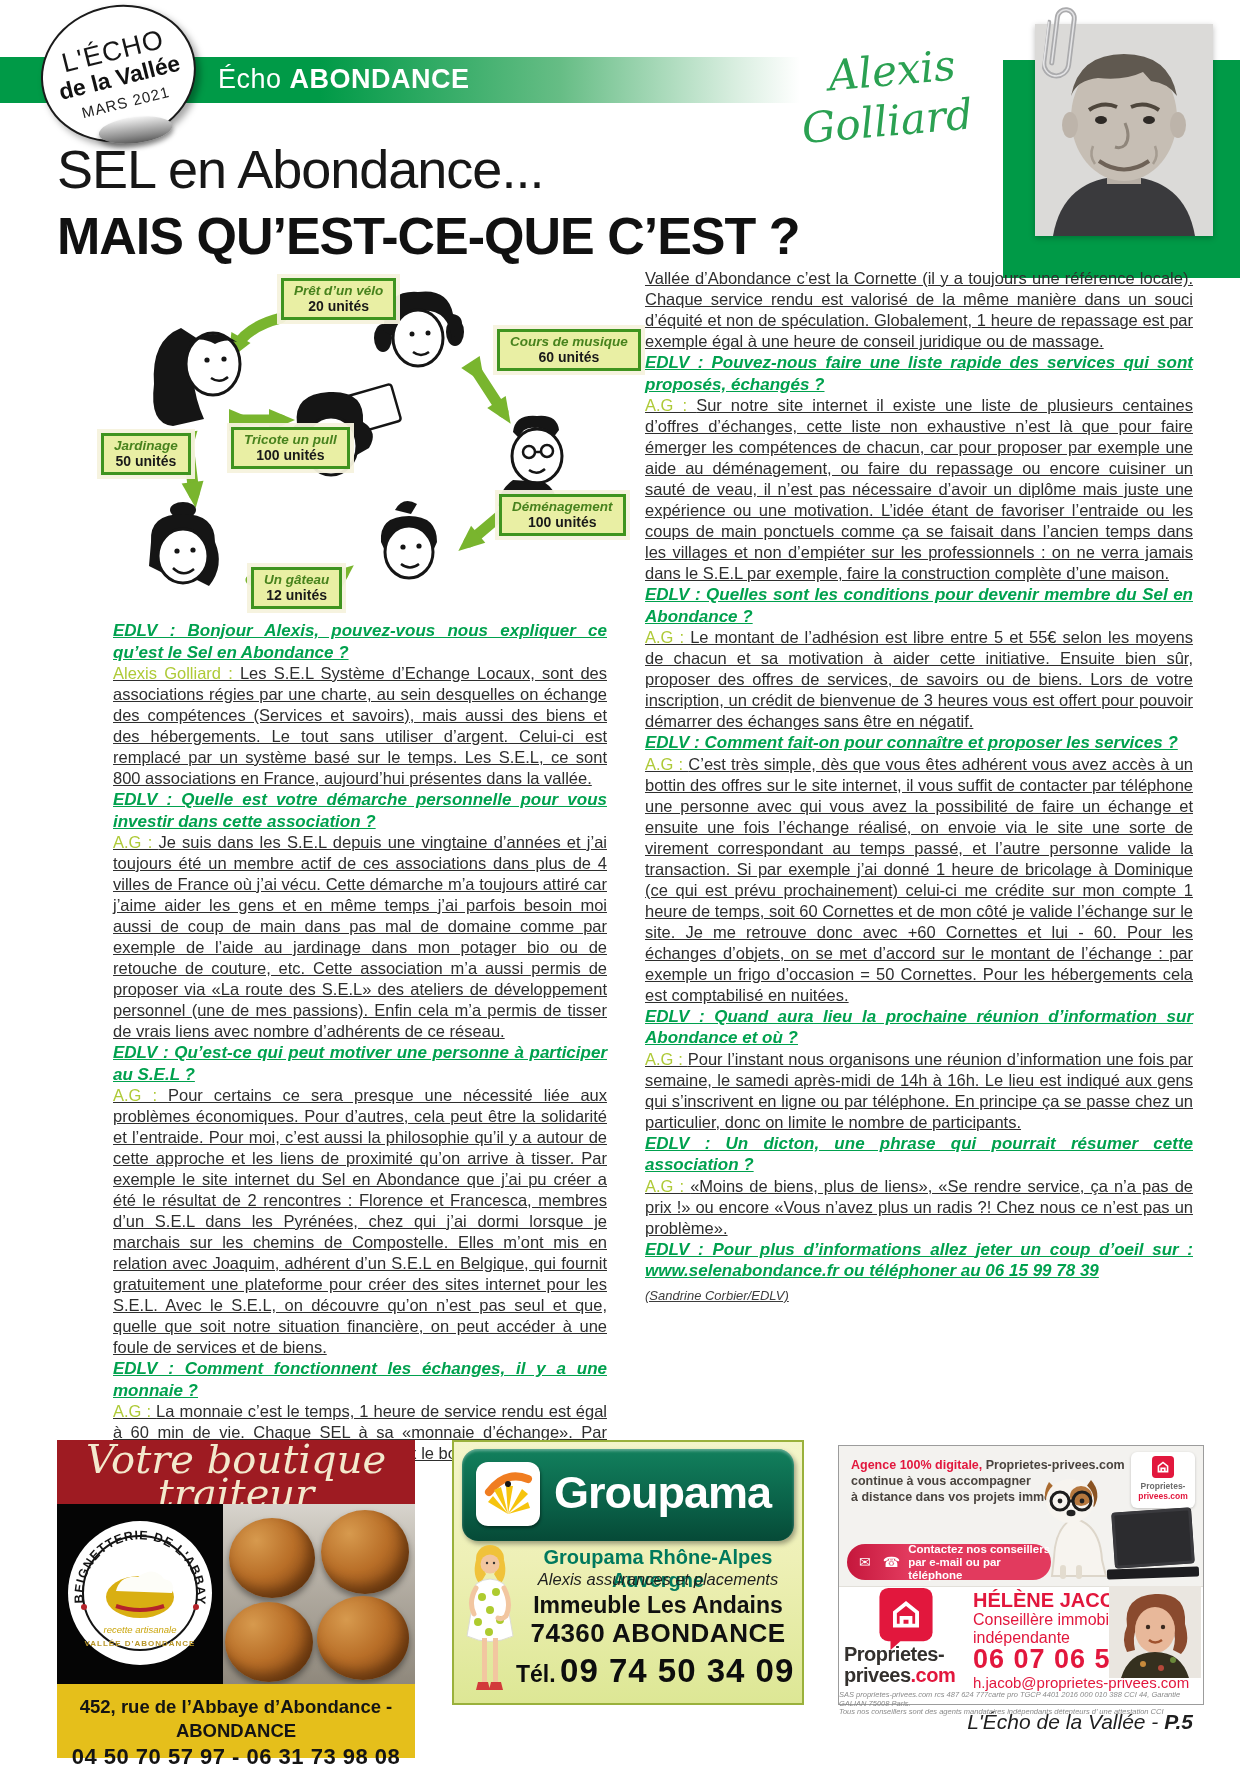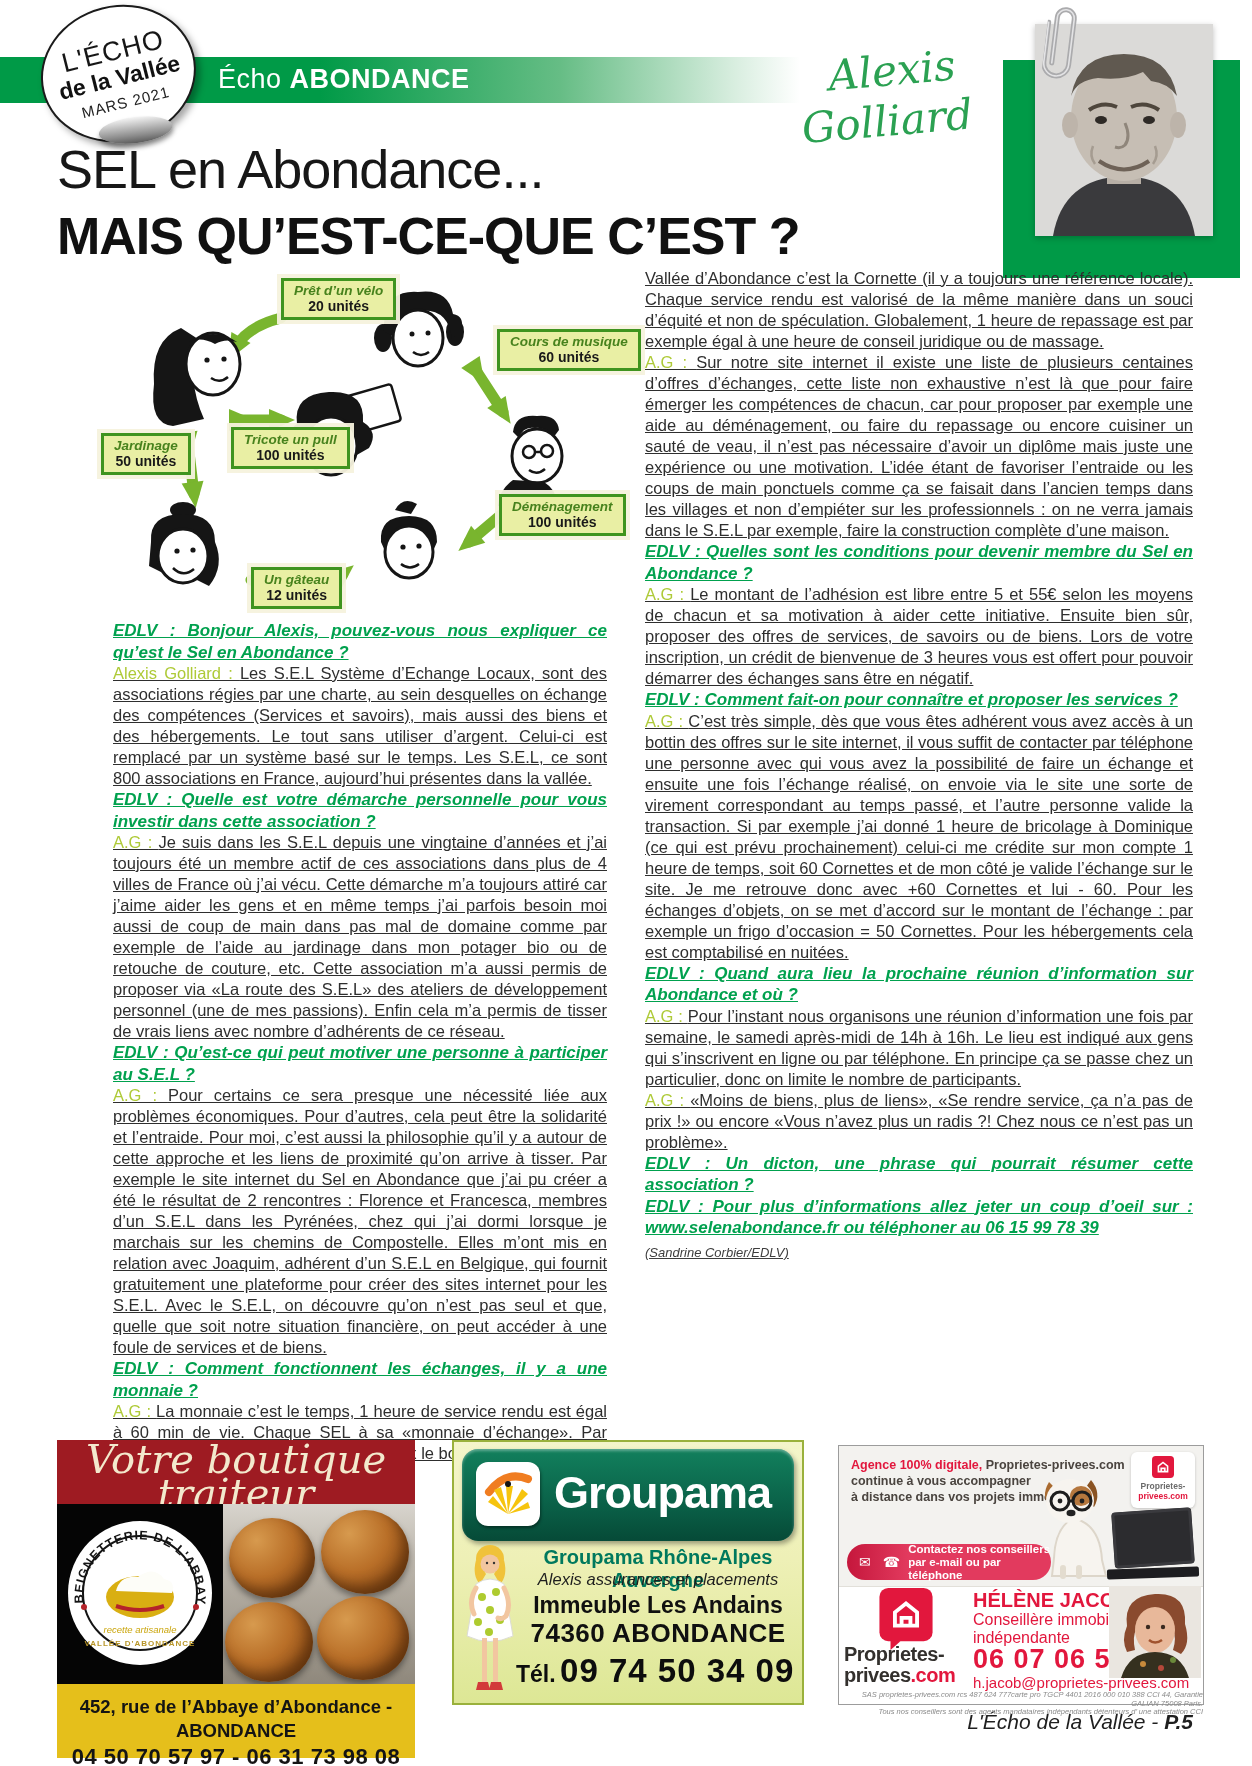"EDLV : Pouvez-nous faire une" p.blk { html: none -> <p> <span>EDLV : Pouvez-nous faire une liste rapide des services qui sont proposés, échangés ?</span> </p> }
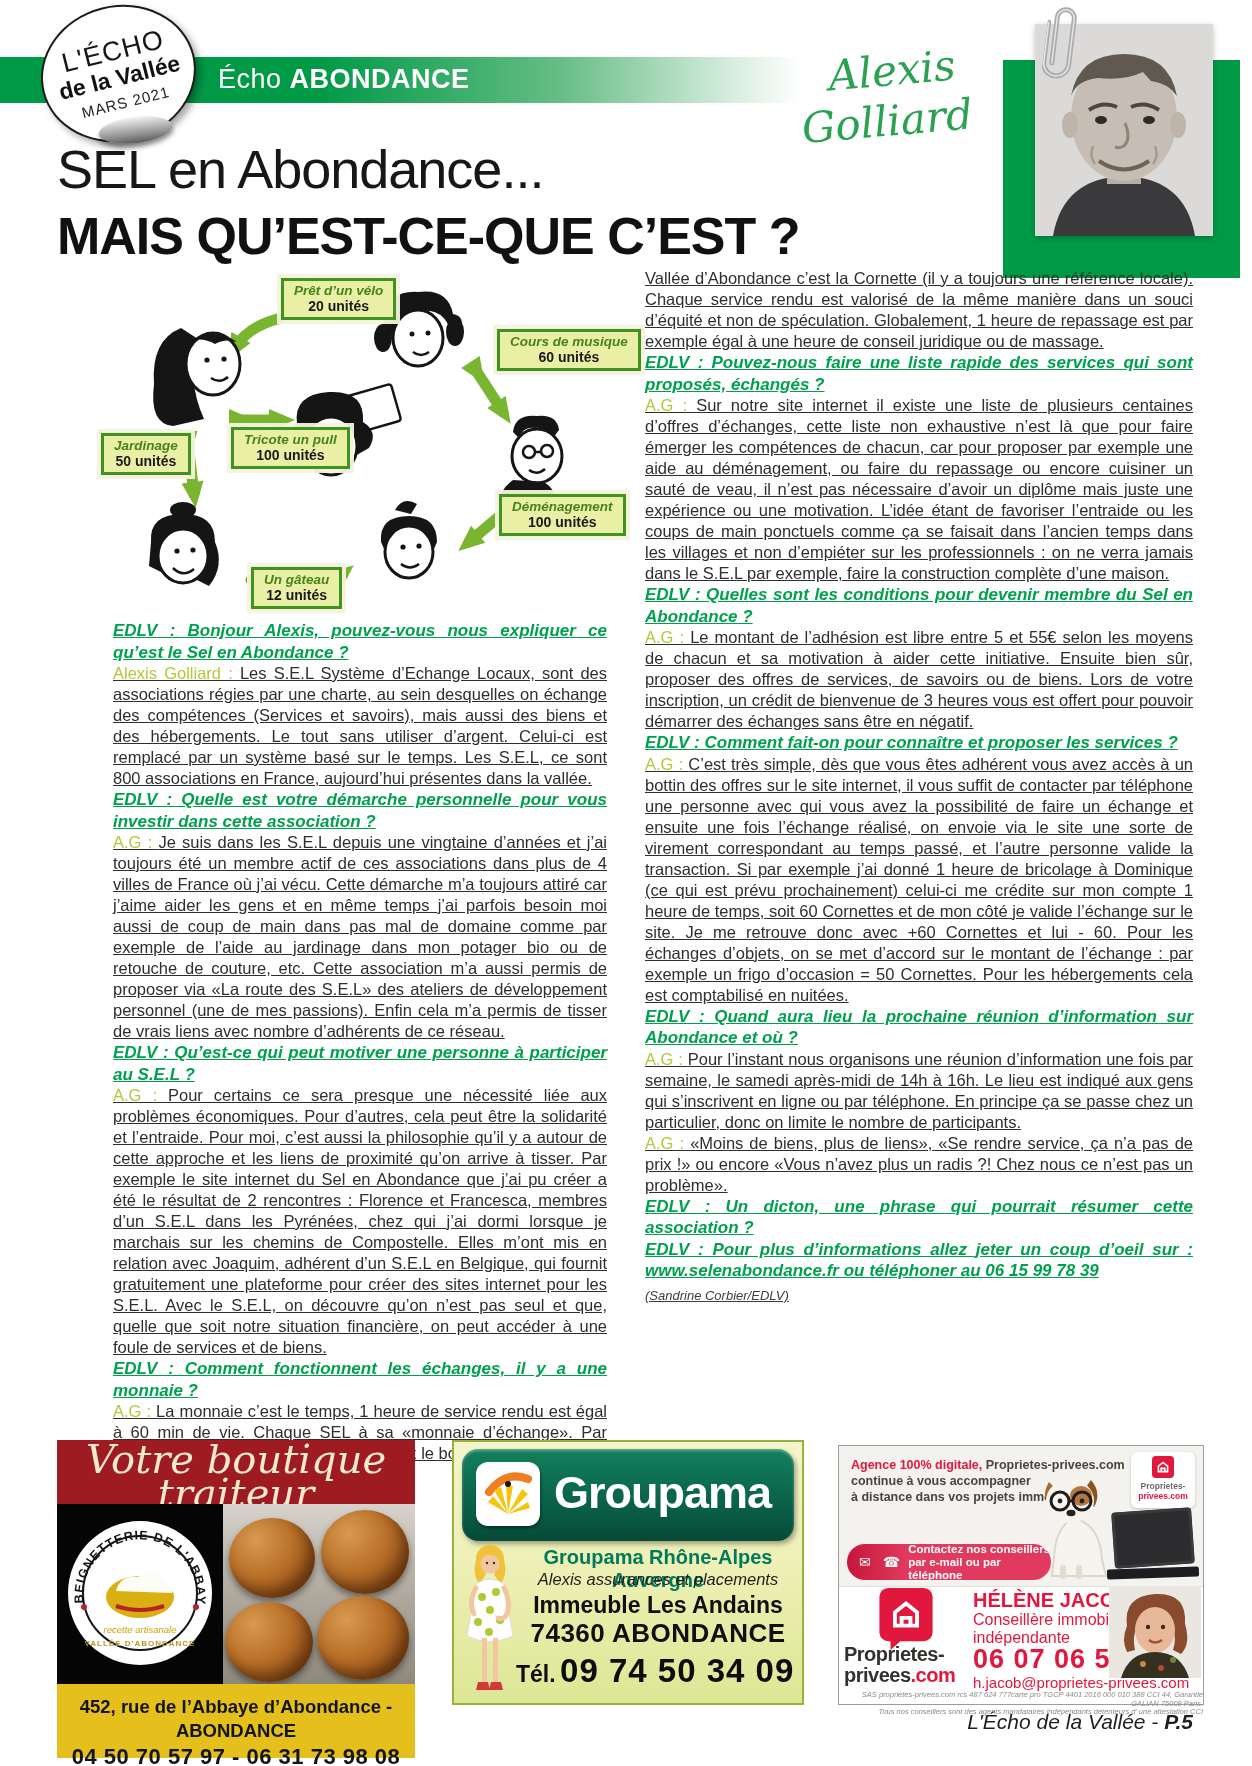"A.G : «Moins de biens," p.blk { order: before "EDLV : Un dicton, une" -> after "EDLV : Un dicton, une" }
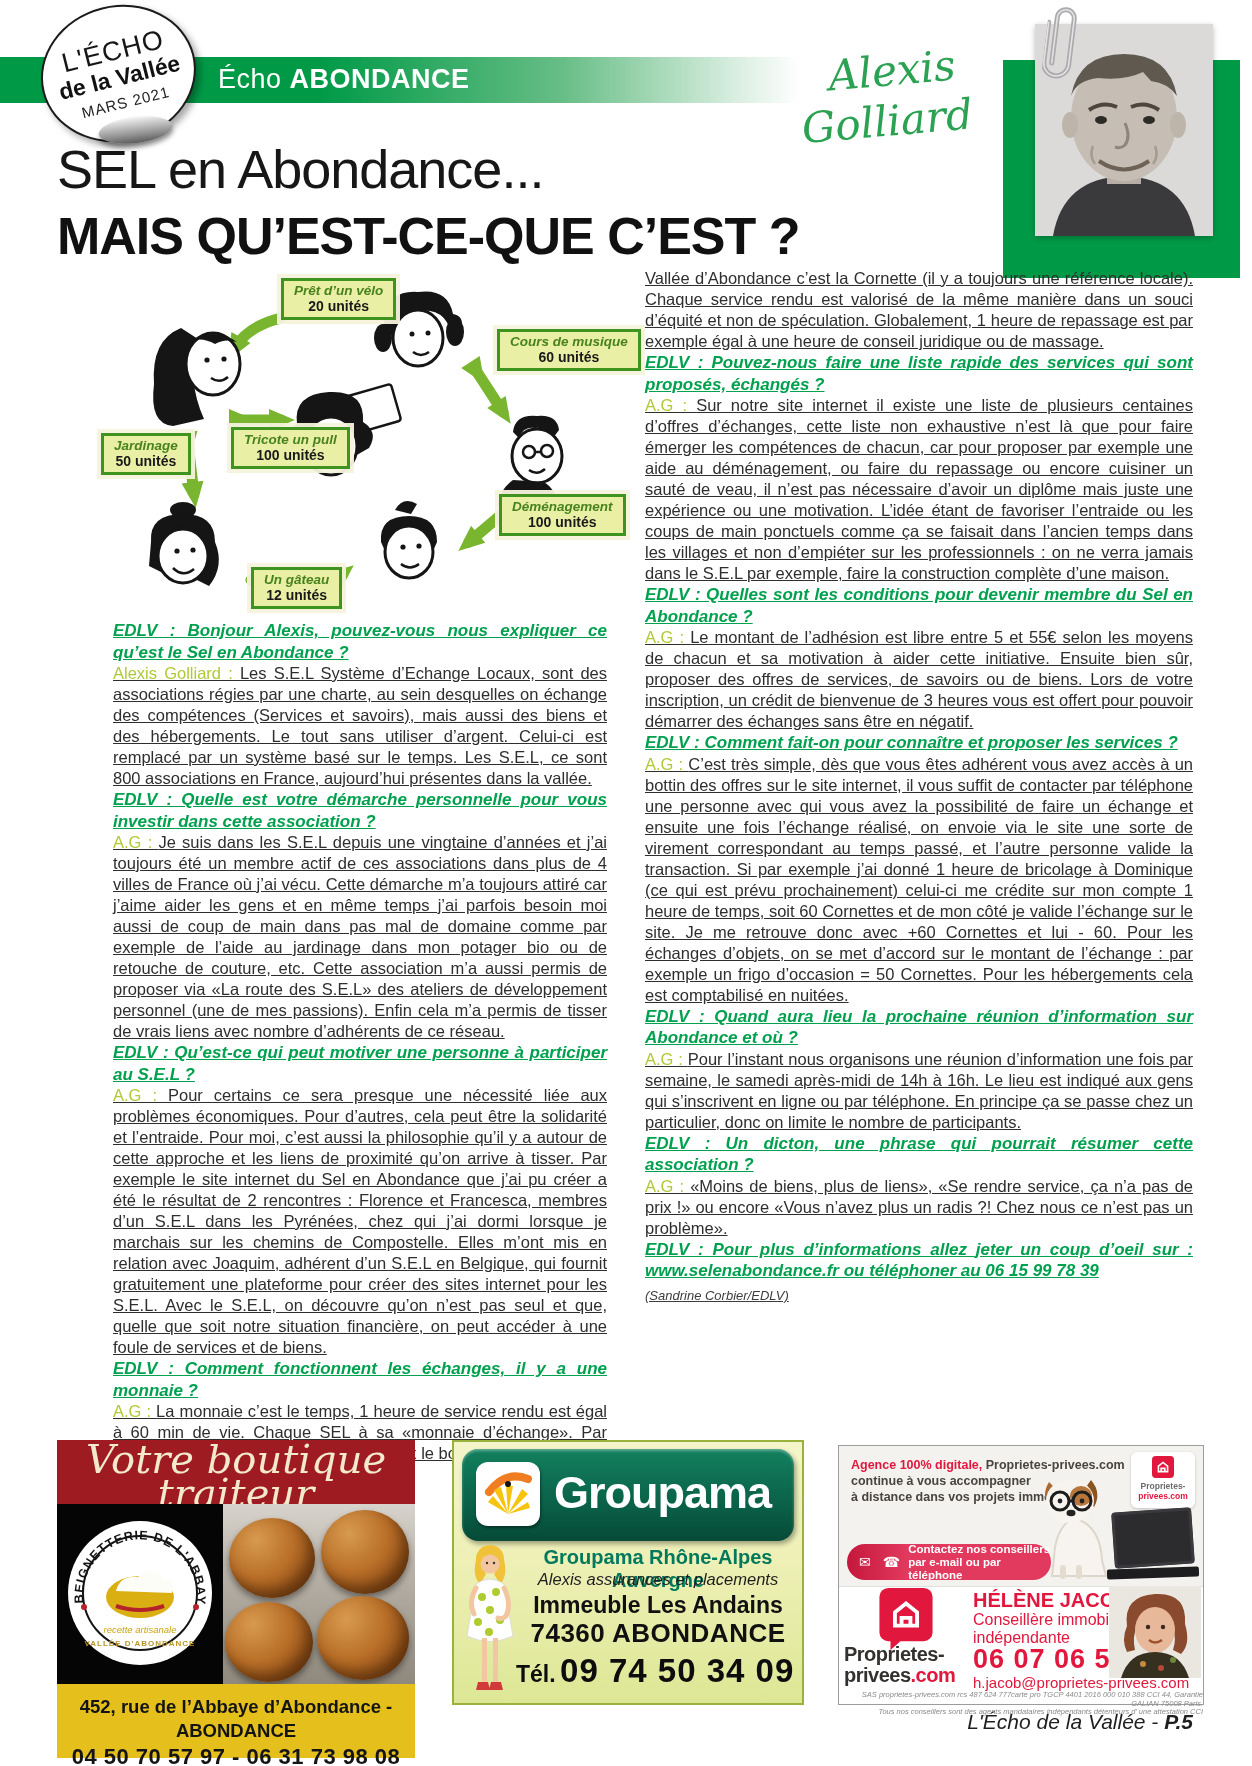"SAS proprietes-privees.com rcs 487 624" .pp-legal { text-align: right -> left }
